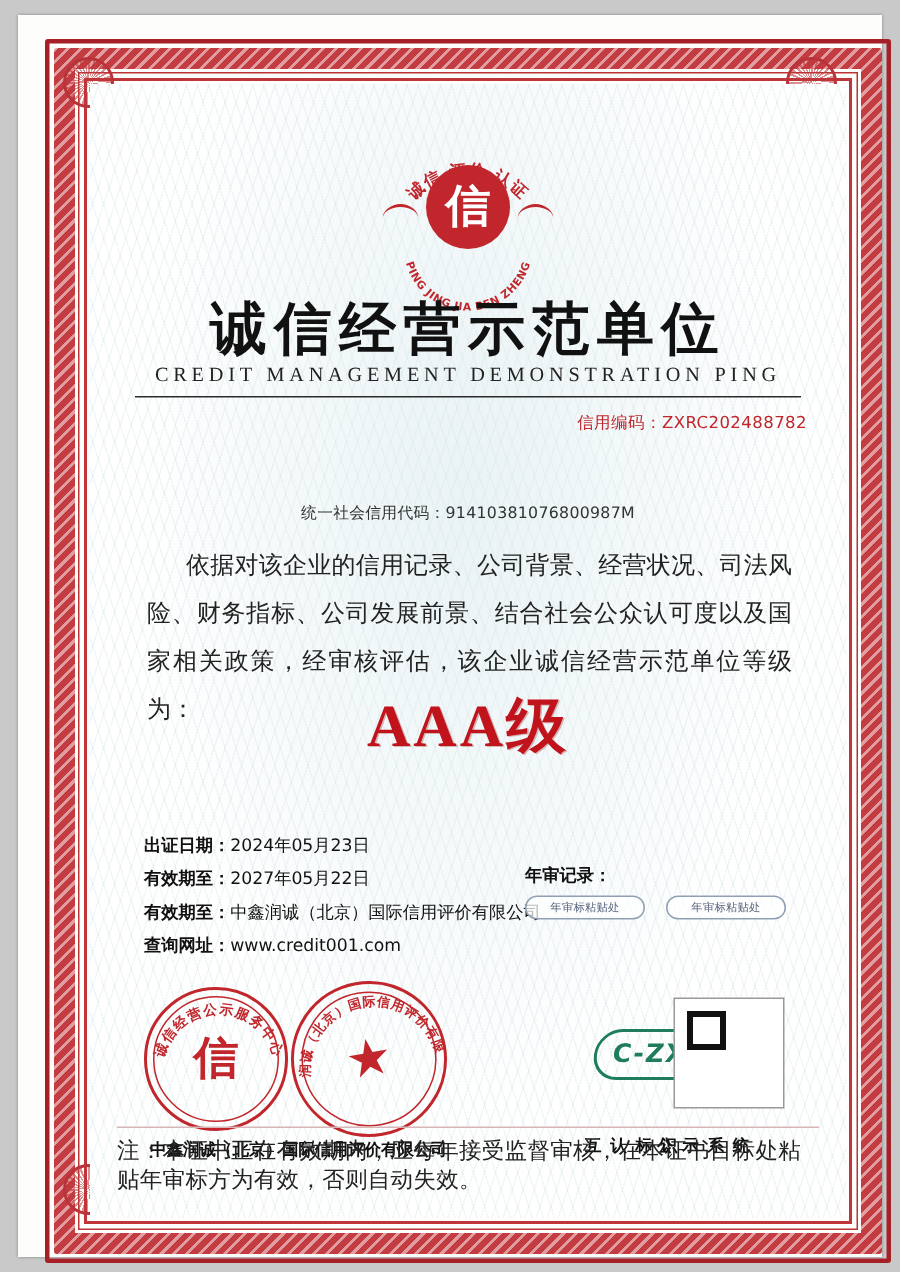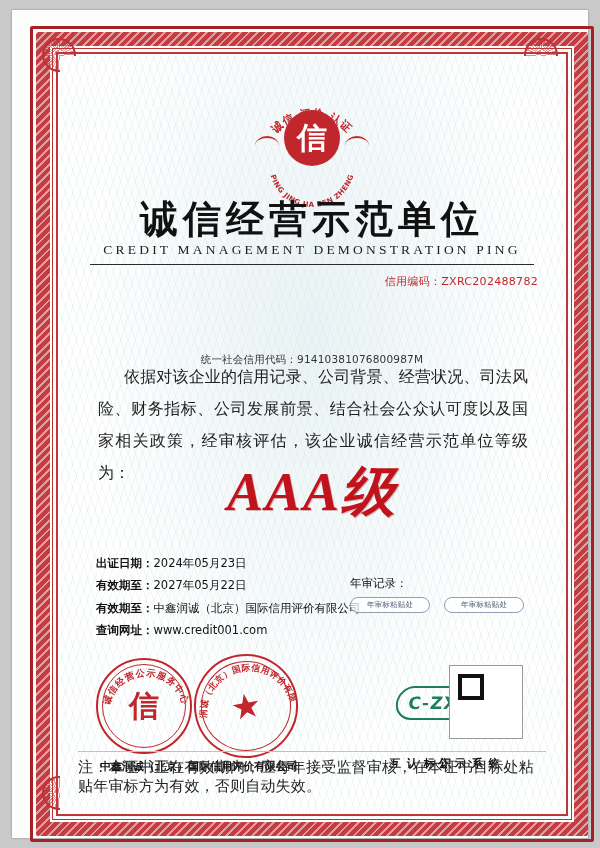"统一社会信用代码：91410381076800987M" .usci { margin-top: 18px -> none }
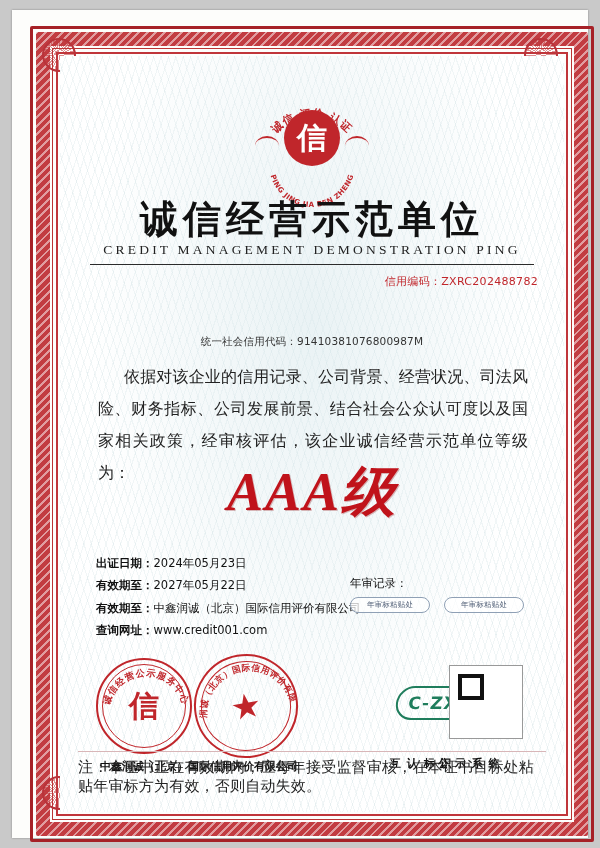"AAA级" .grade { font-size: 54px -> 40px; font-style: italic -> none }
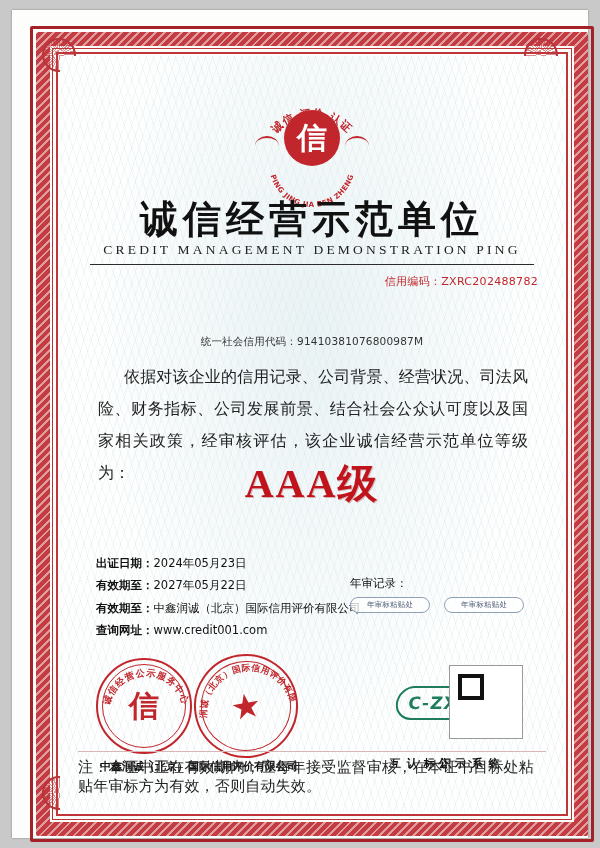"年审记录：" .review-title { font-weight: normal -> bold }
